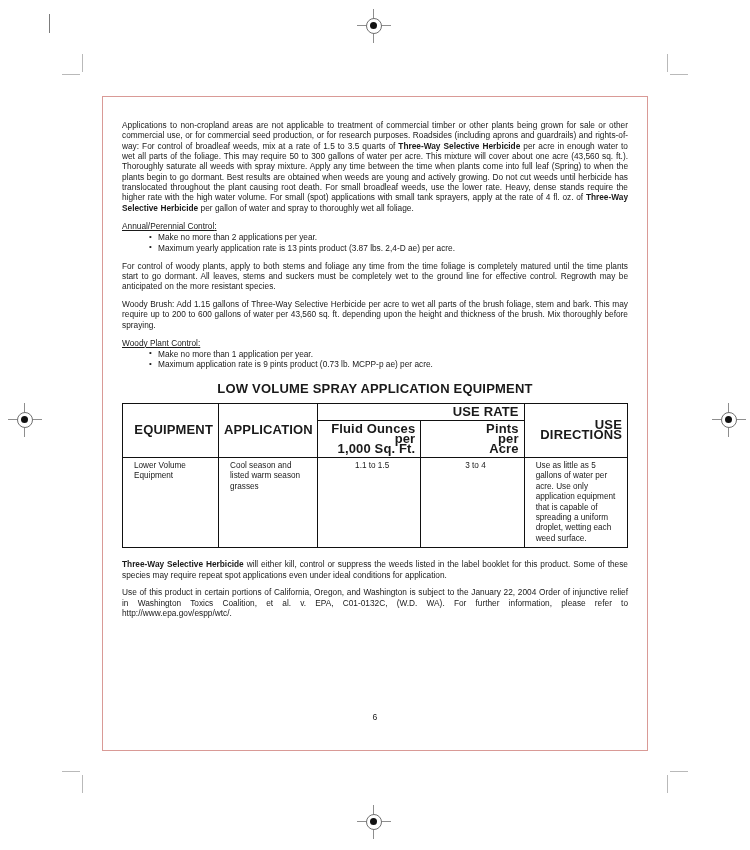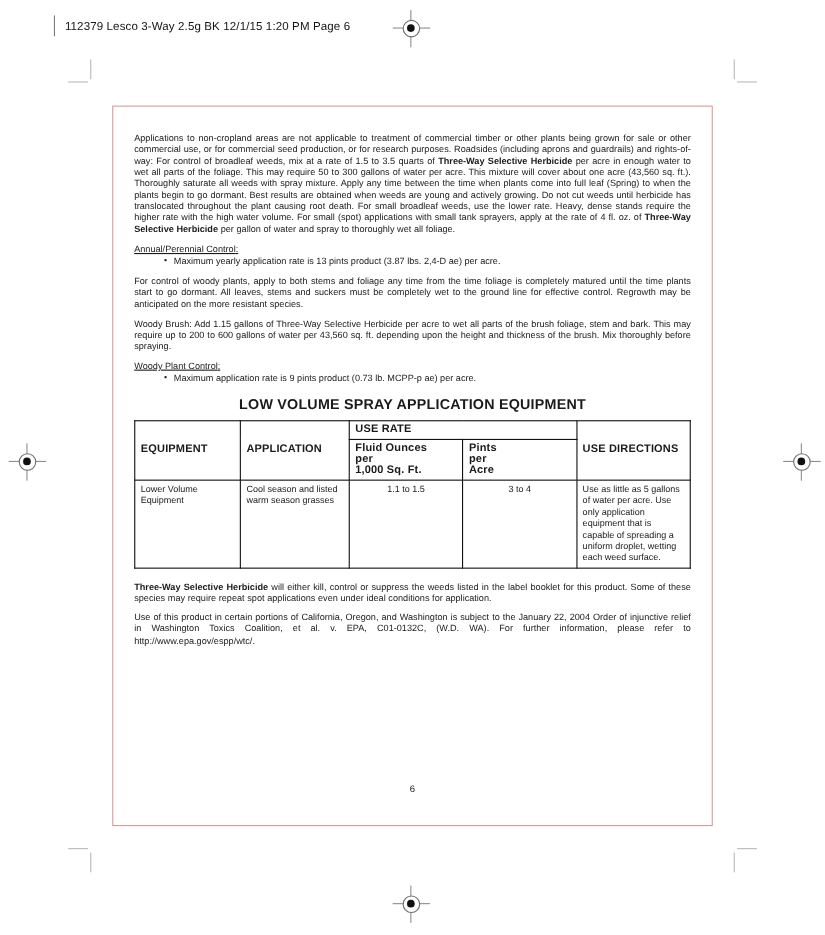"112379 Lesco 3-Way 2.5g BK" span { html: <span>112379 Lesco 3-Way 2.5g BK 12/1/15 1:20 PM Page 6</span> -> none }
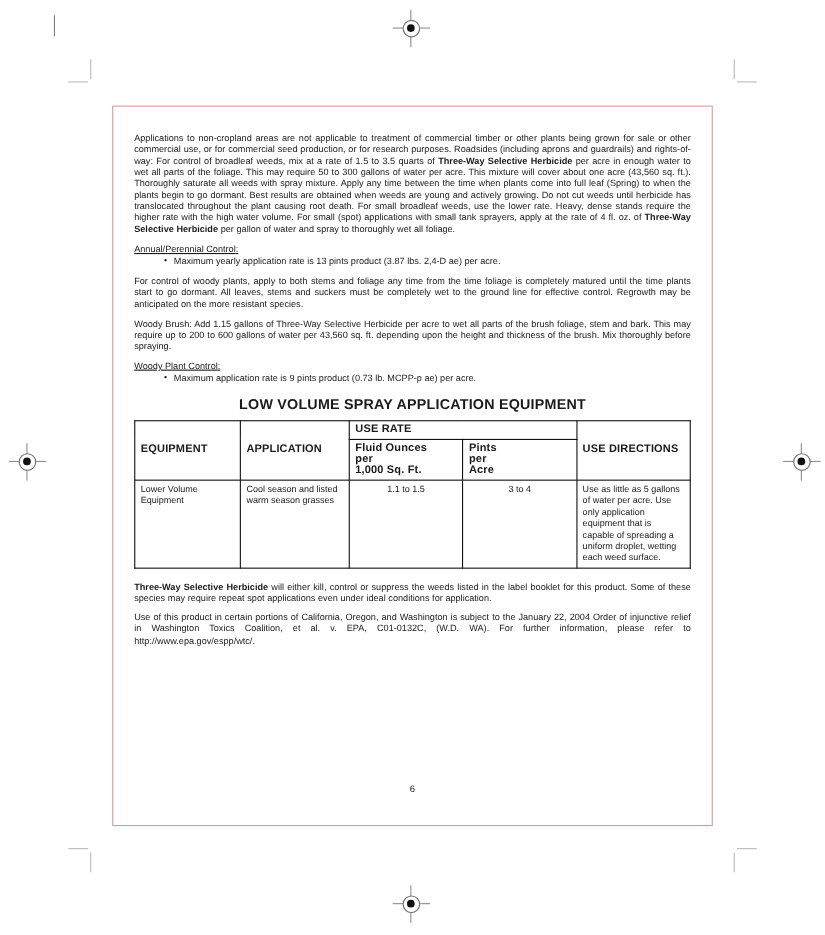"Make no more than 2" li { html: none -> <li>Make no more than 2 applications per year.</li> }
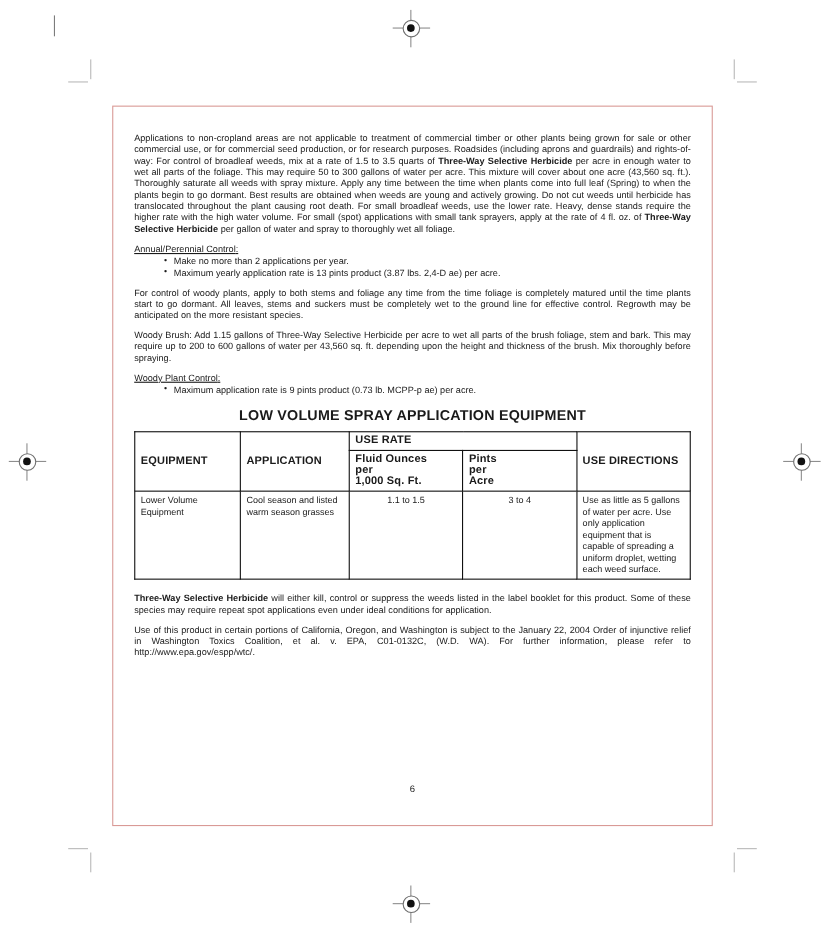"Make no more than 1" li { html: none -> <li>Make no more than 1 application per year.</li> }
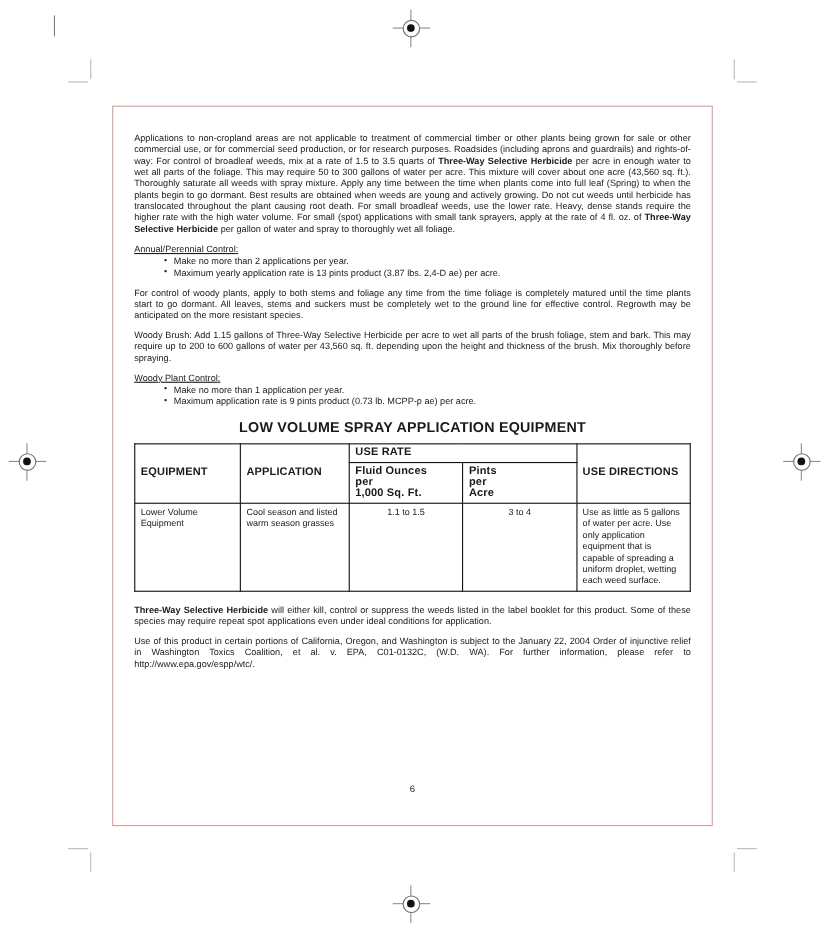"USE RATE" table.eq th { font-size: 10px -> 13px; text-align: left -> right }
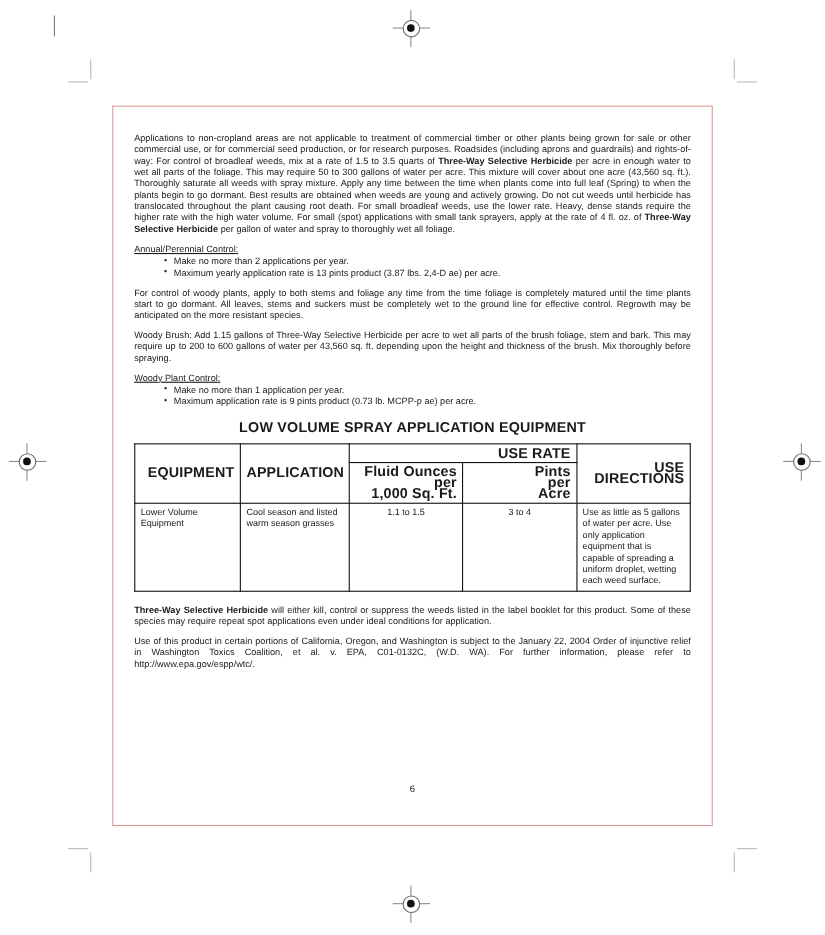"Lower Volume Equipment" table.eq td { padding-left: none -> 11px }
